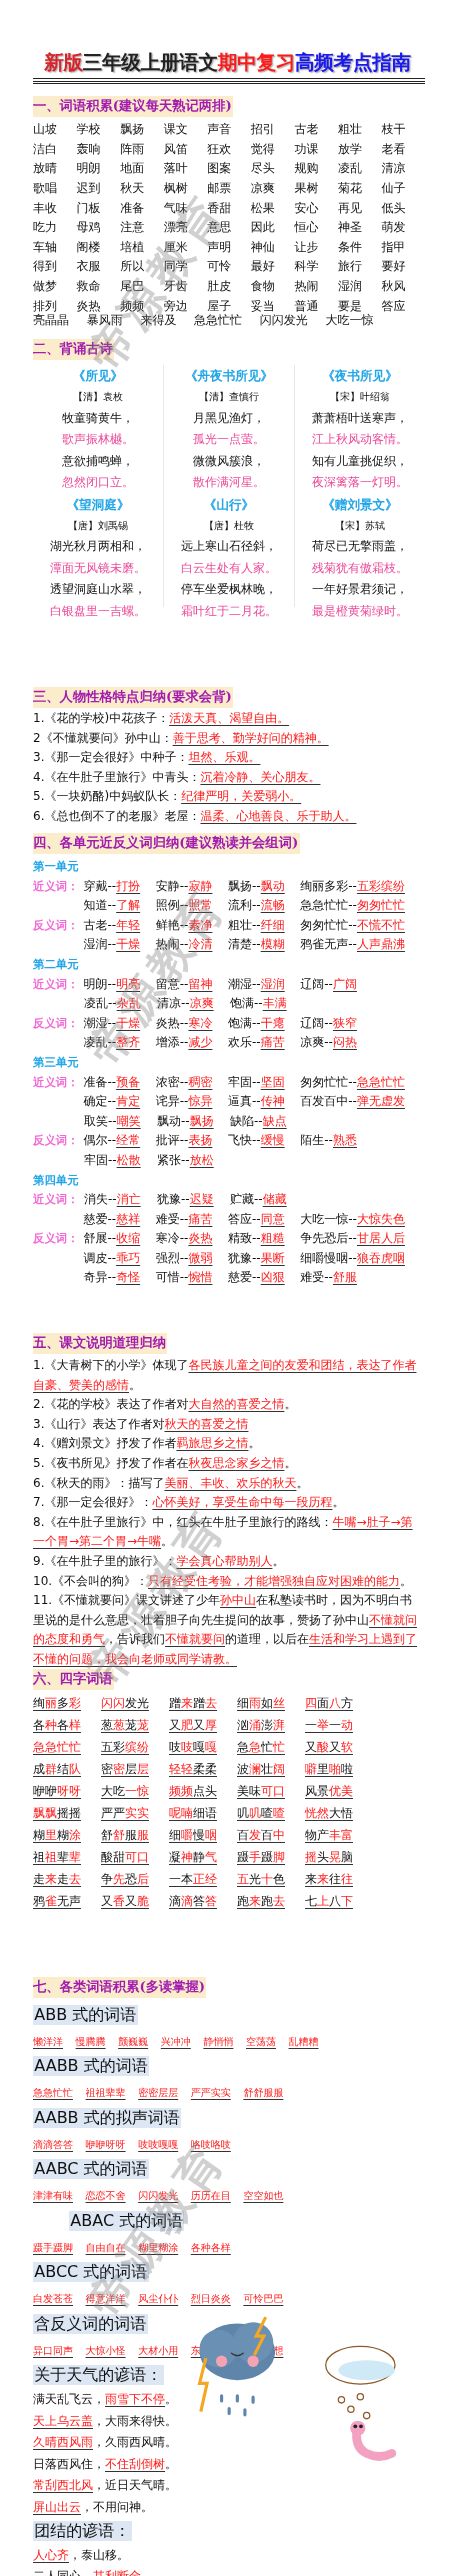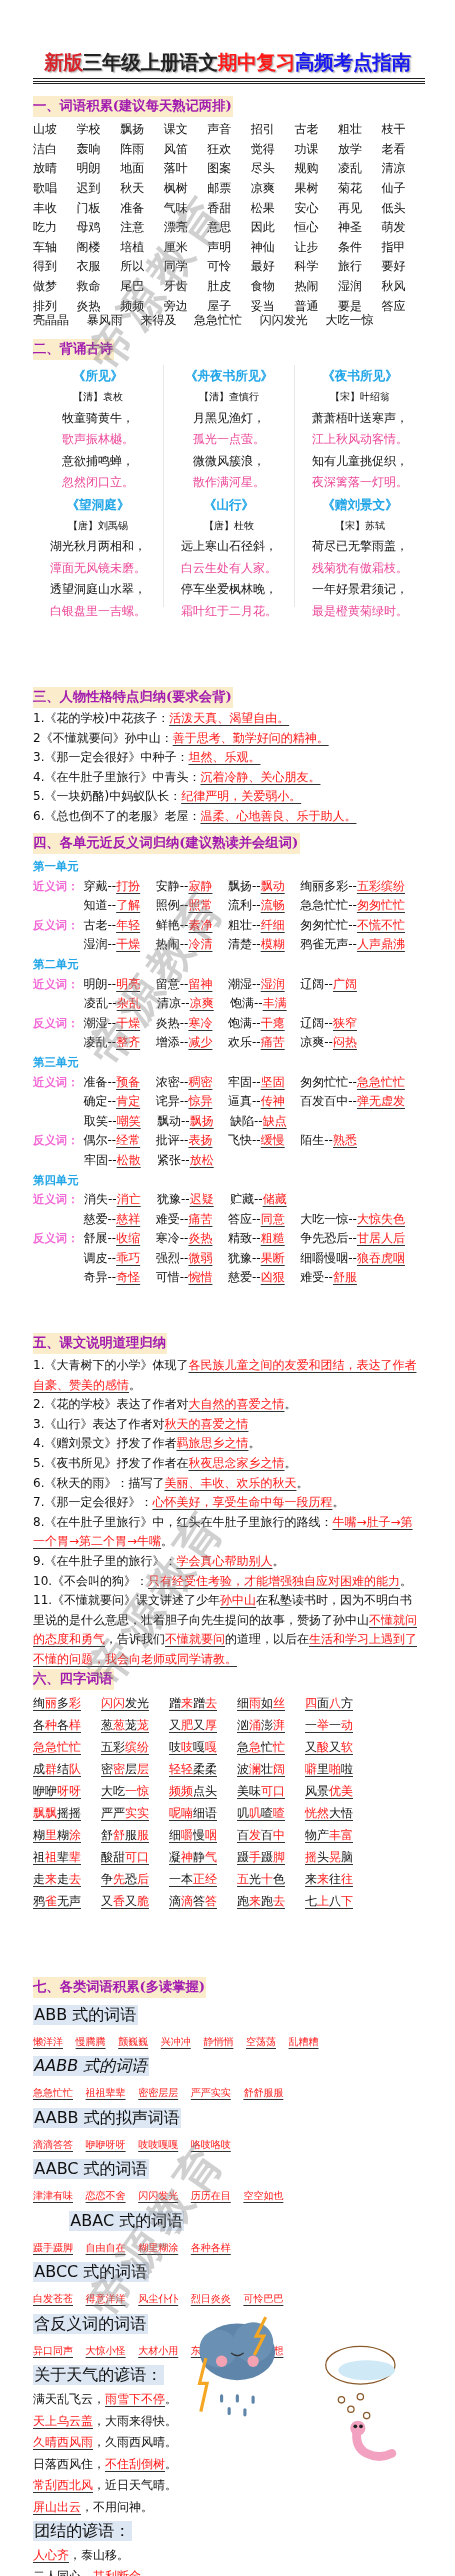"AABB 式的词语" div { font-style: italic -> none }
